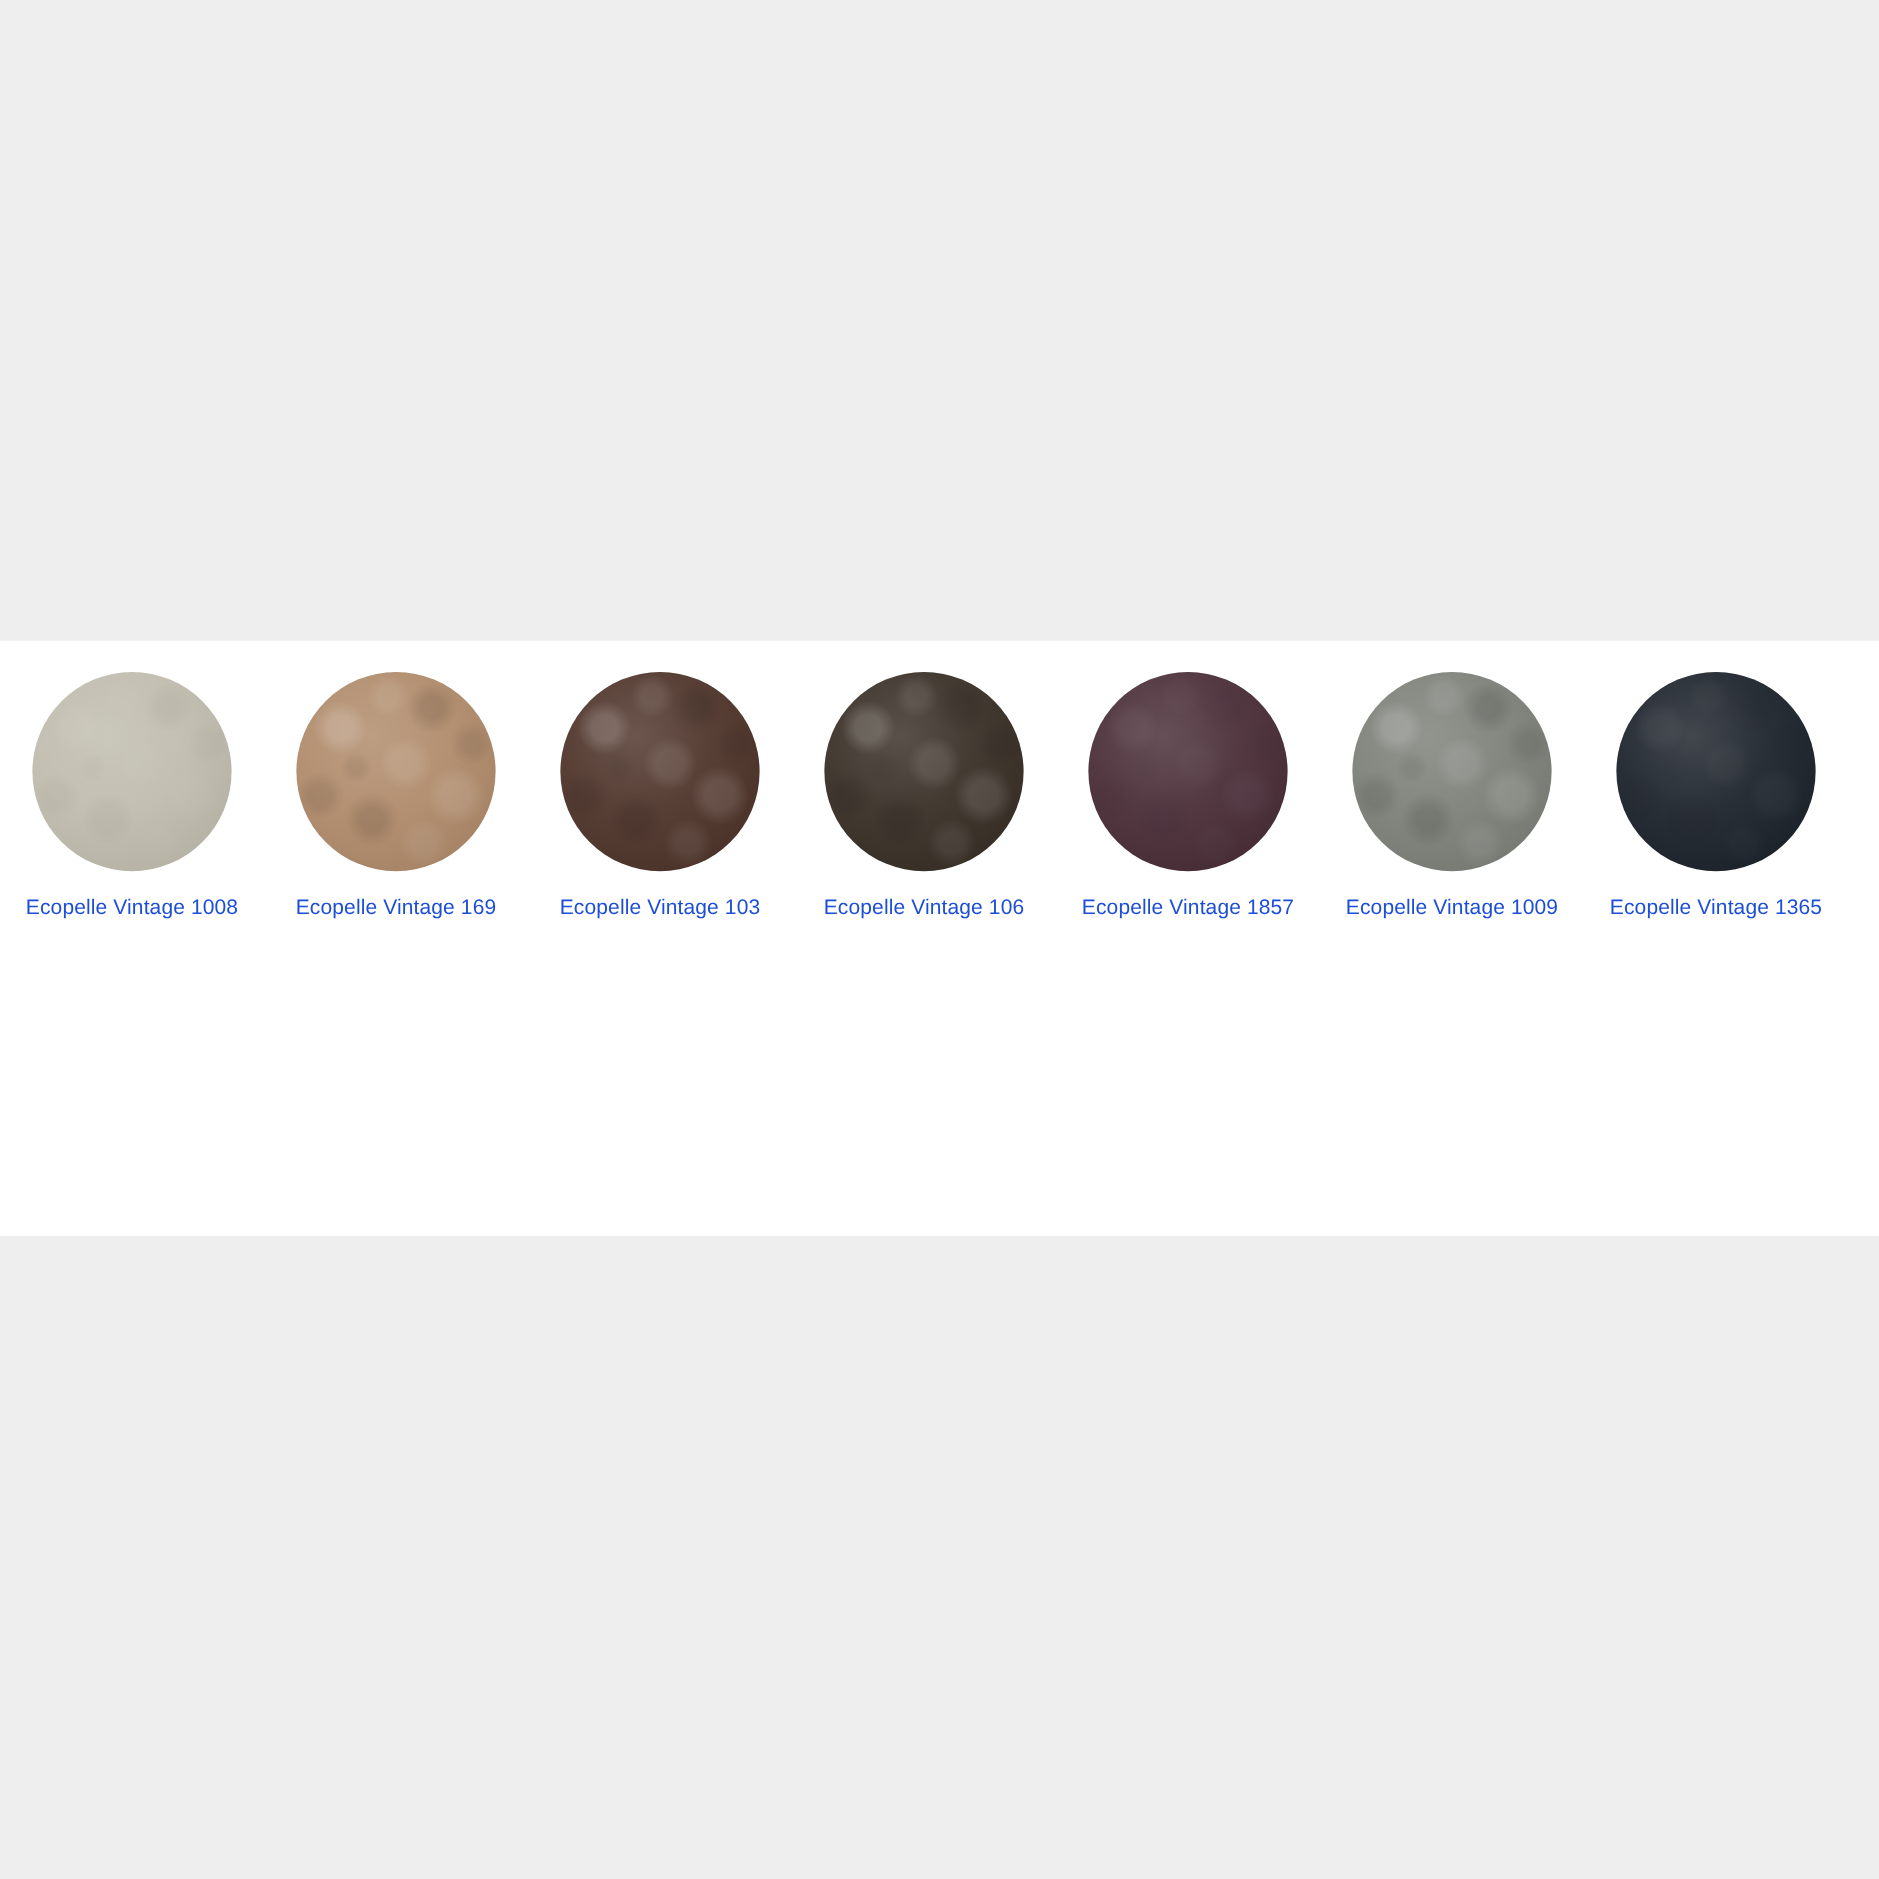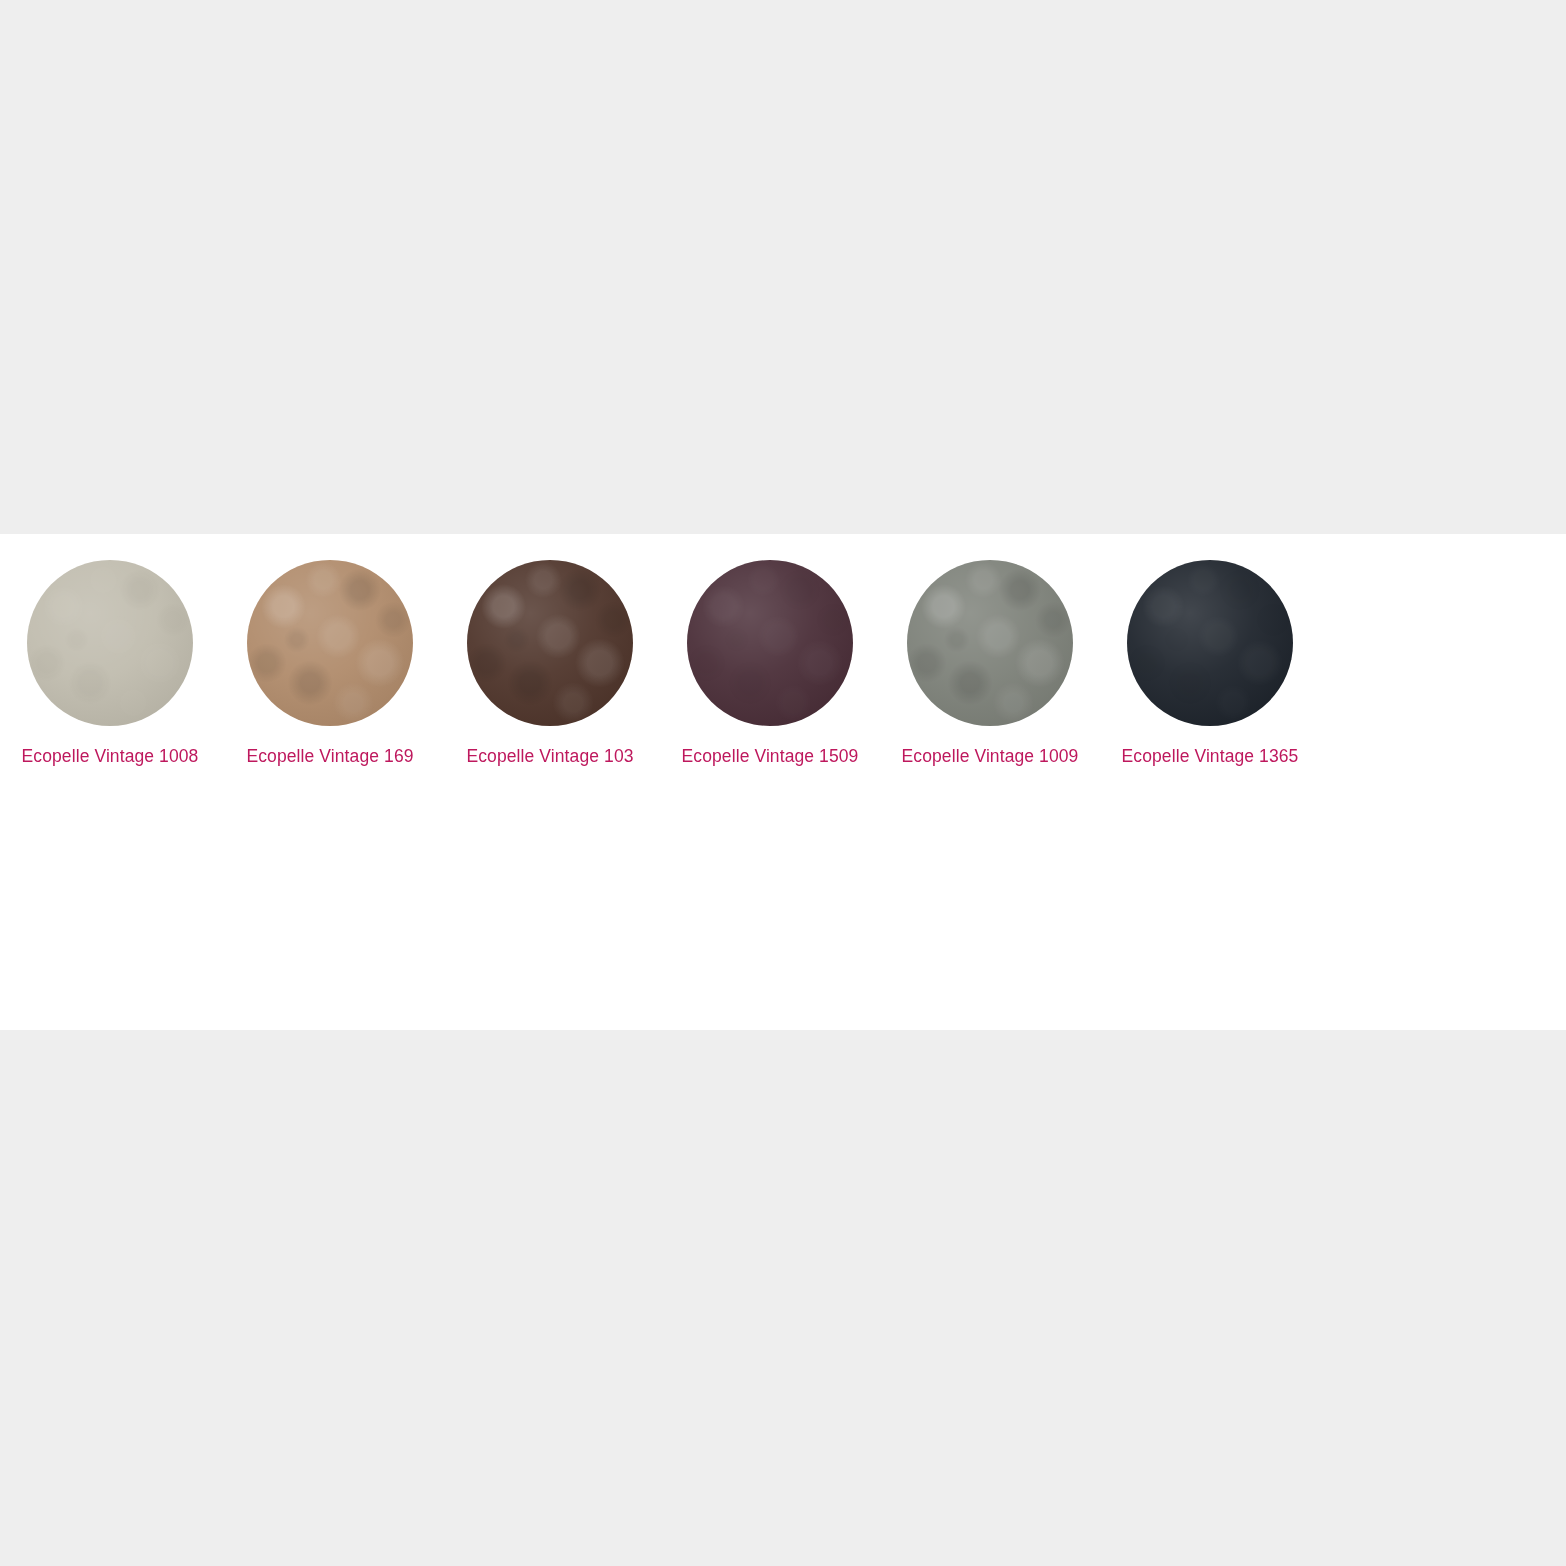"Ecopelle Vintage 1008" .swatch-label { color: #be185d -> #1d4ed8 }
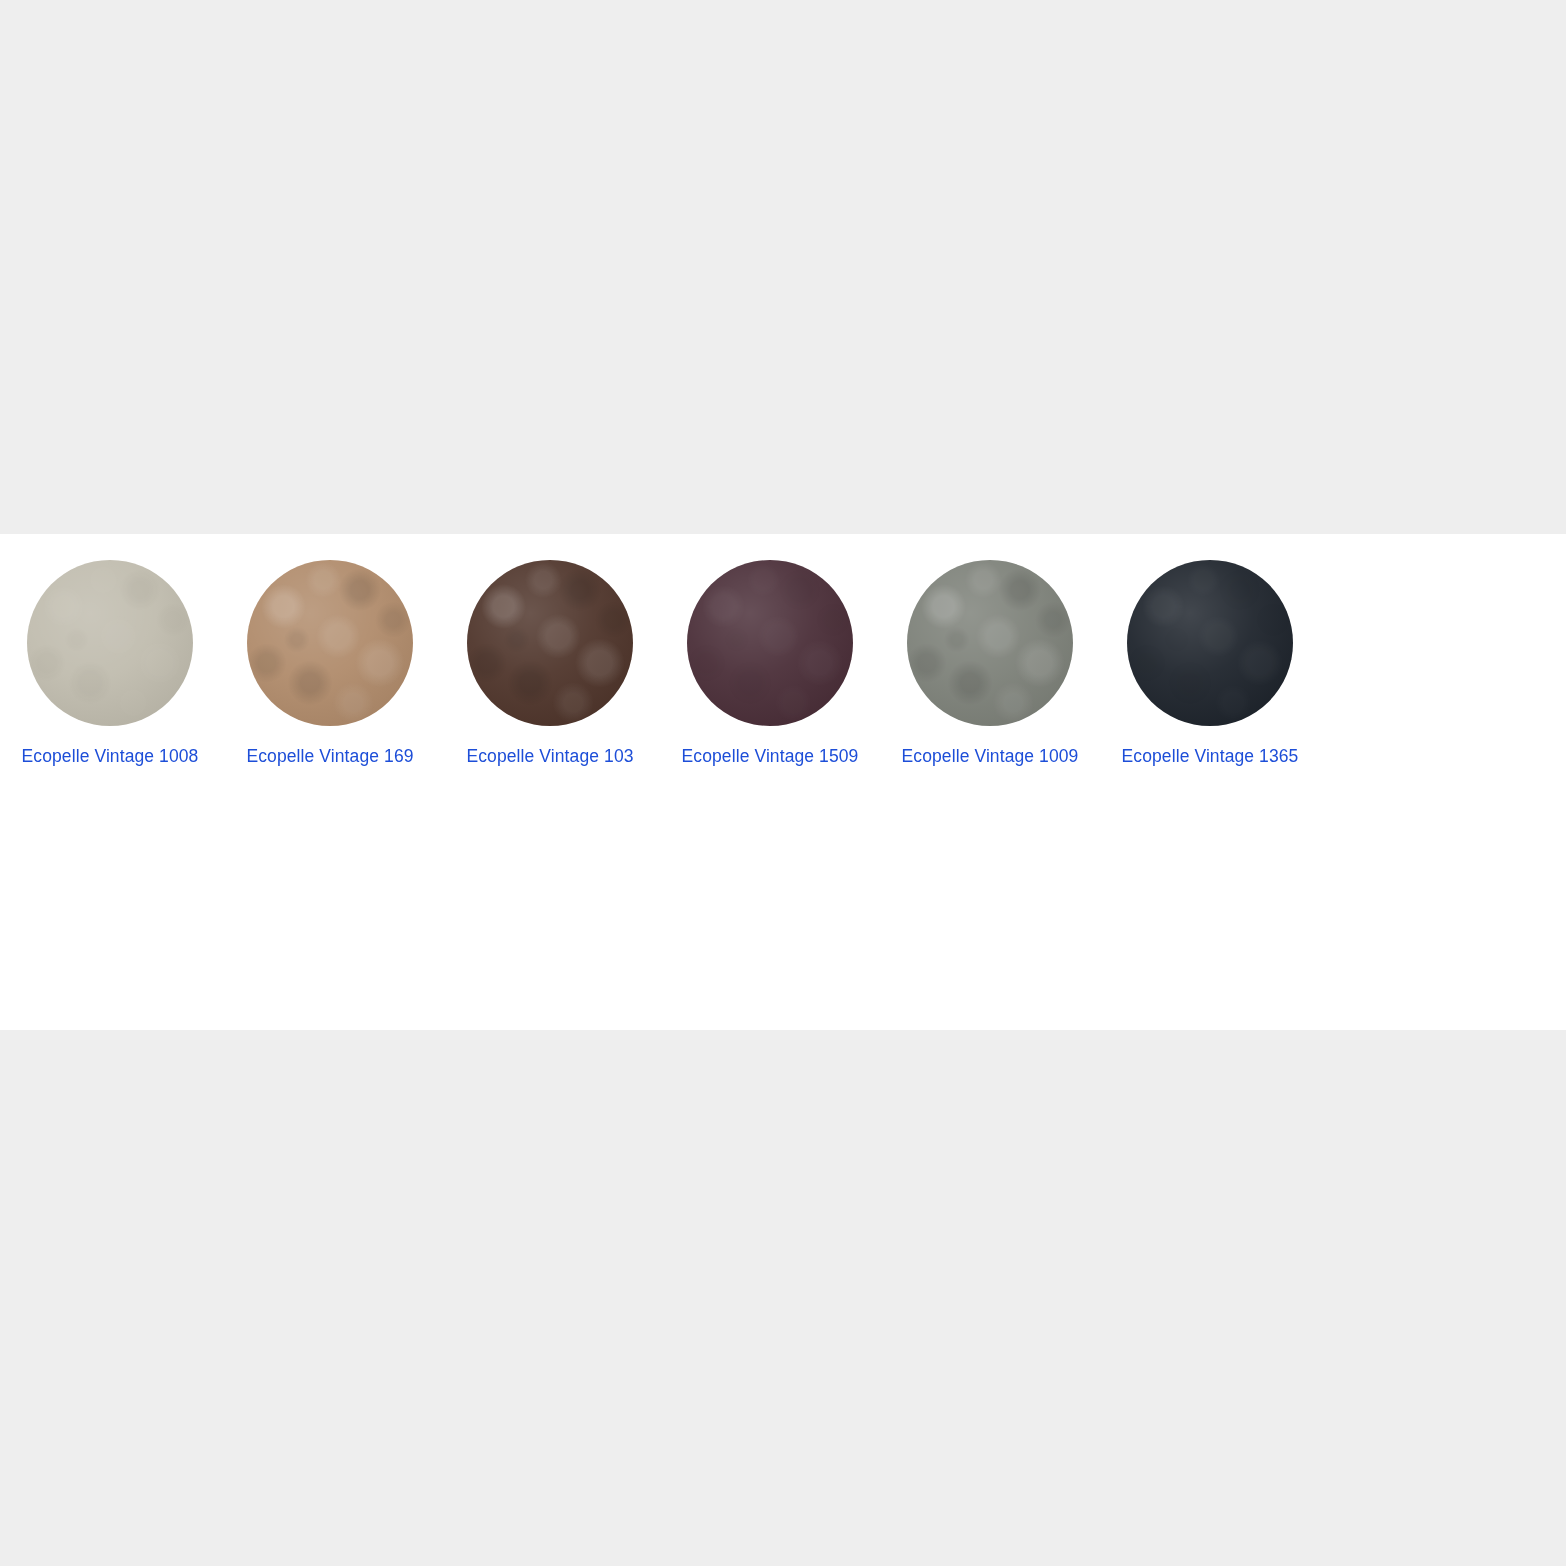"Ecopelle Vintage 106" div.swatch-cell { html: none -> <div> <div> <div></div> <div></div> </div> <div>Ecopelle Vintage 106</div> </div> }
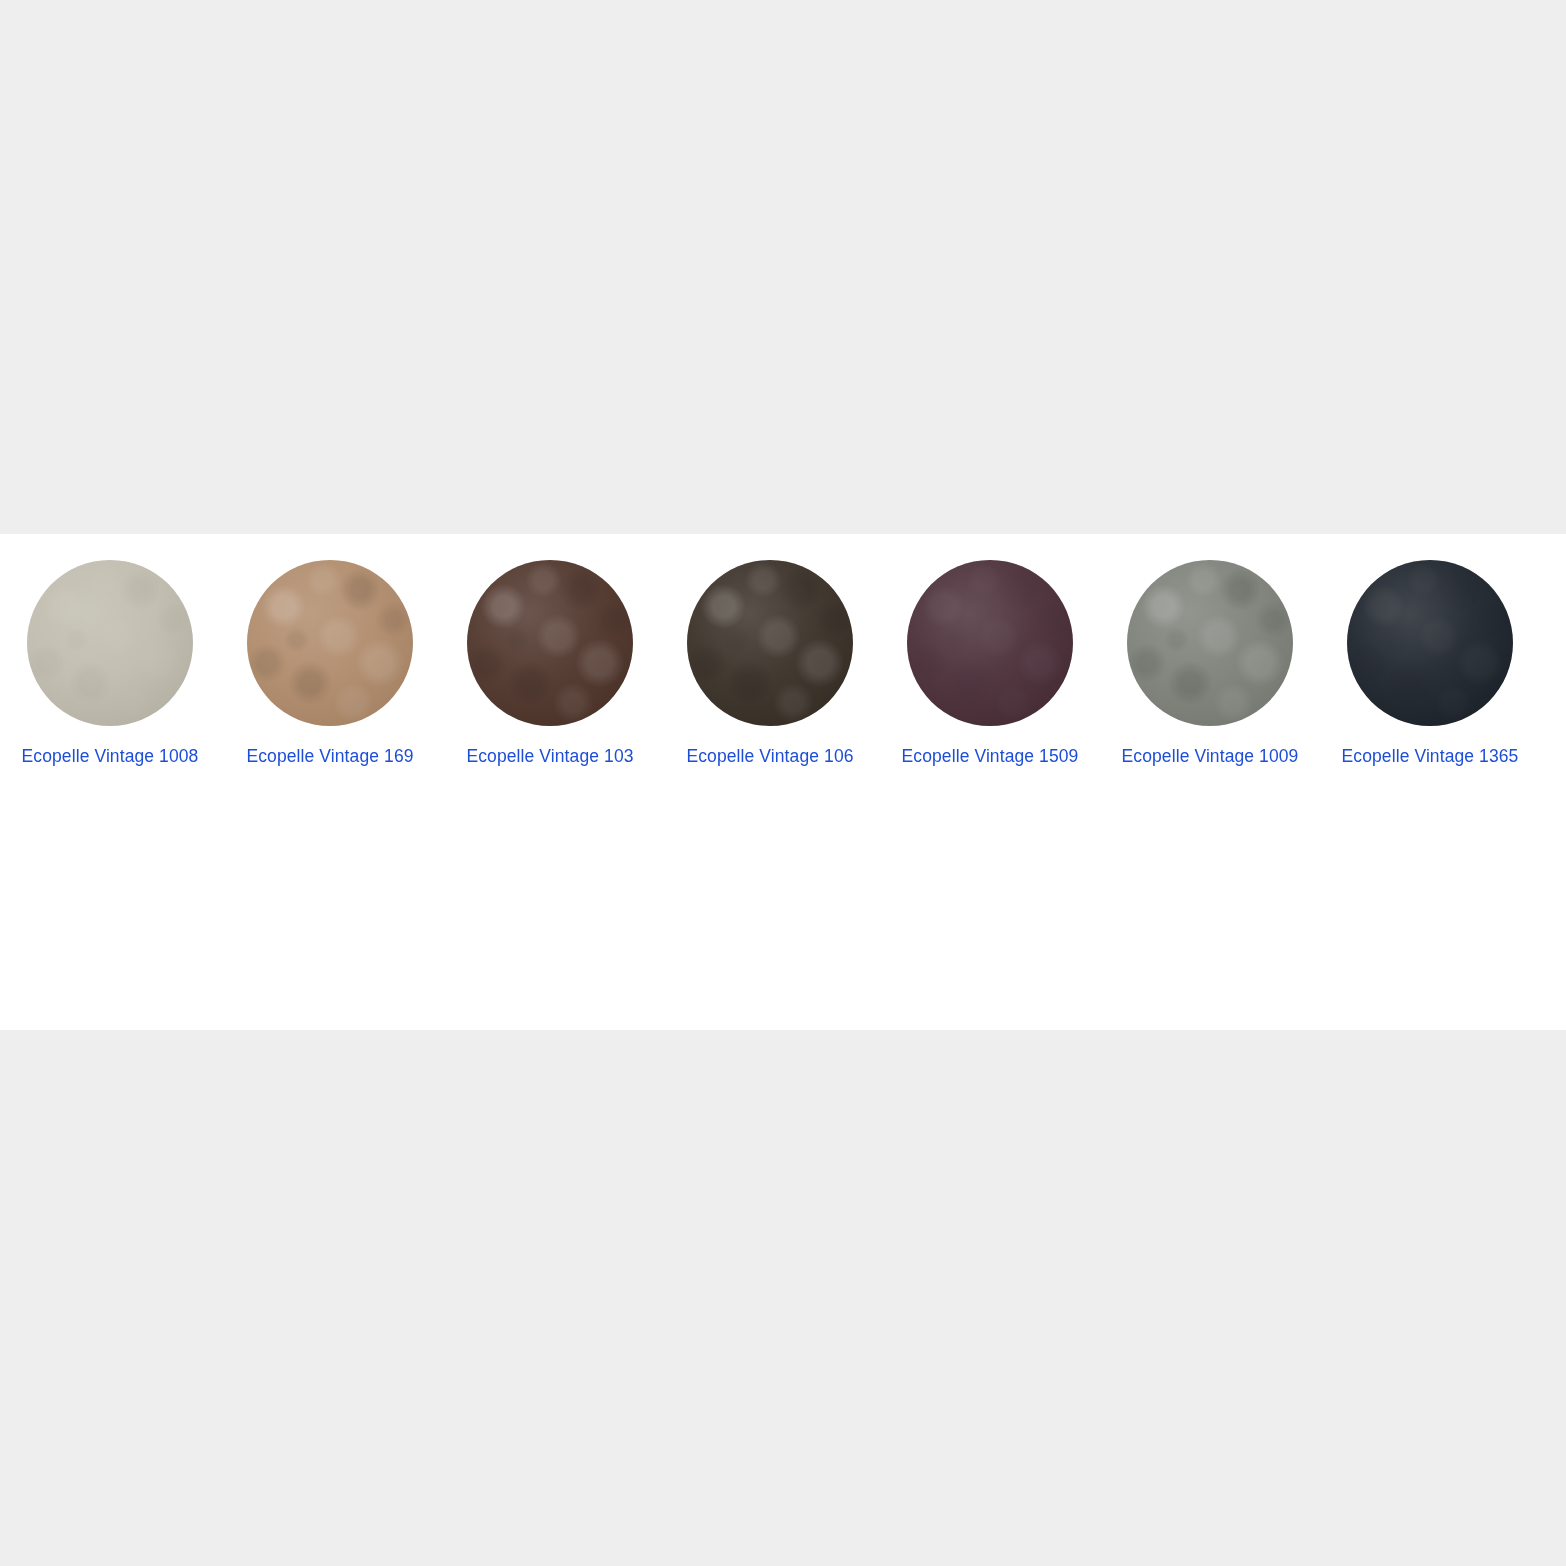"Ecopelle Vintage 1509" div.swatch-label { text: 1509 -> 1857 }
